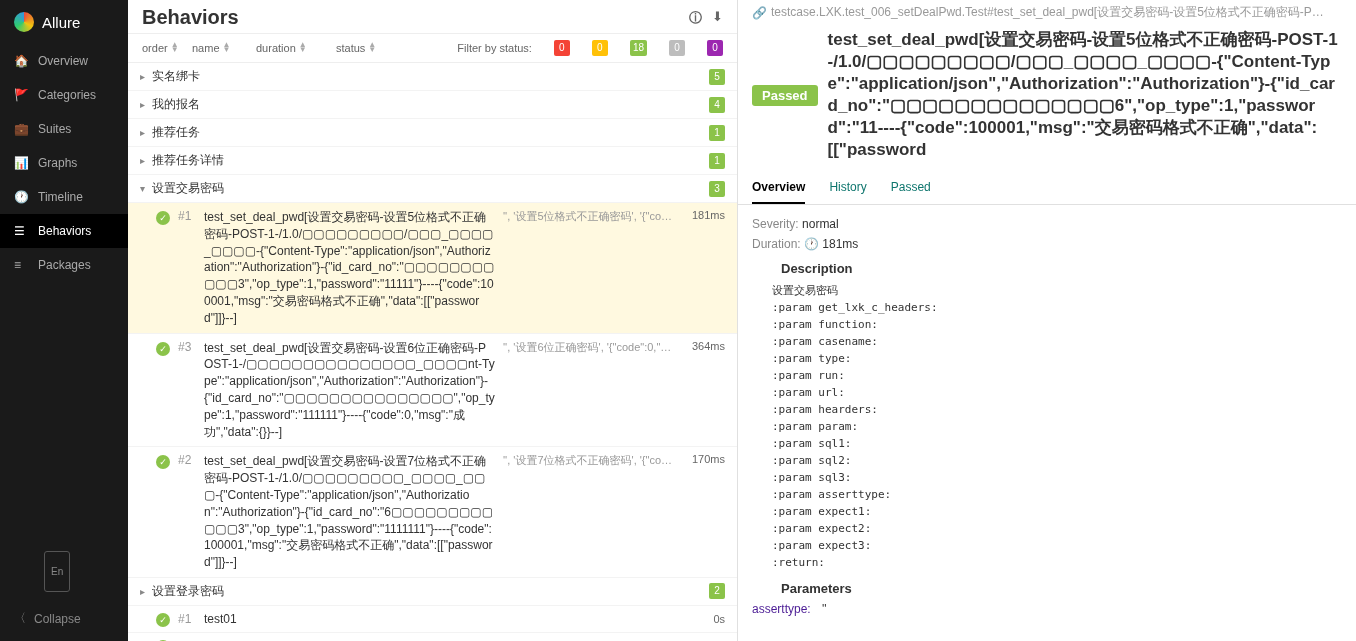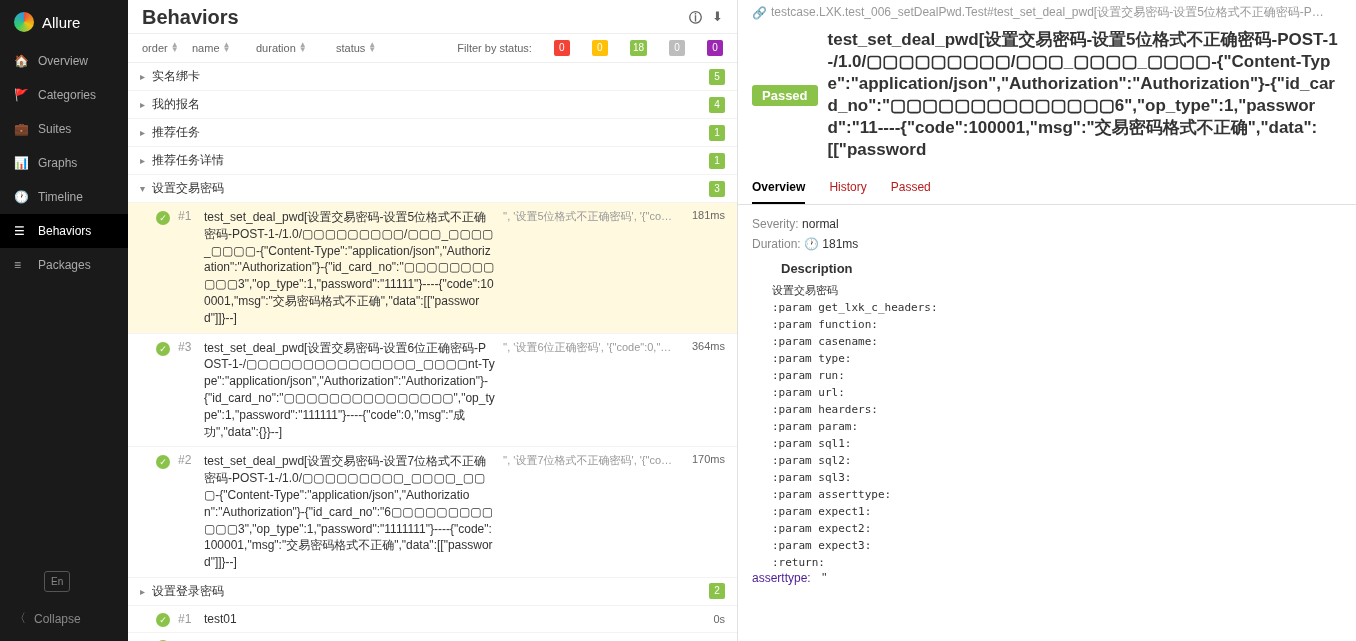"History" .tab { color: #b91c1c -> #0f766e }
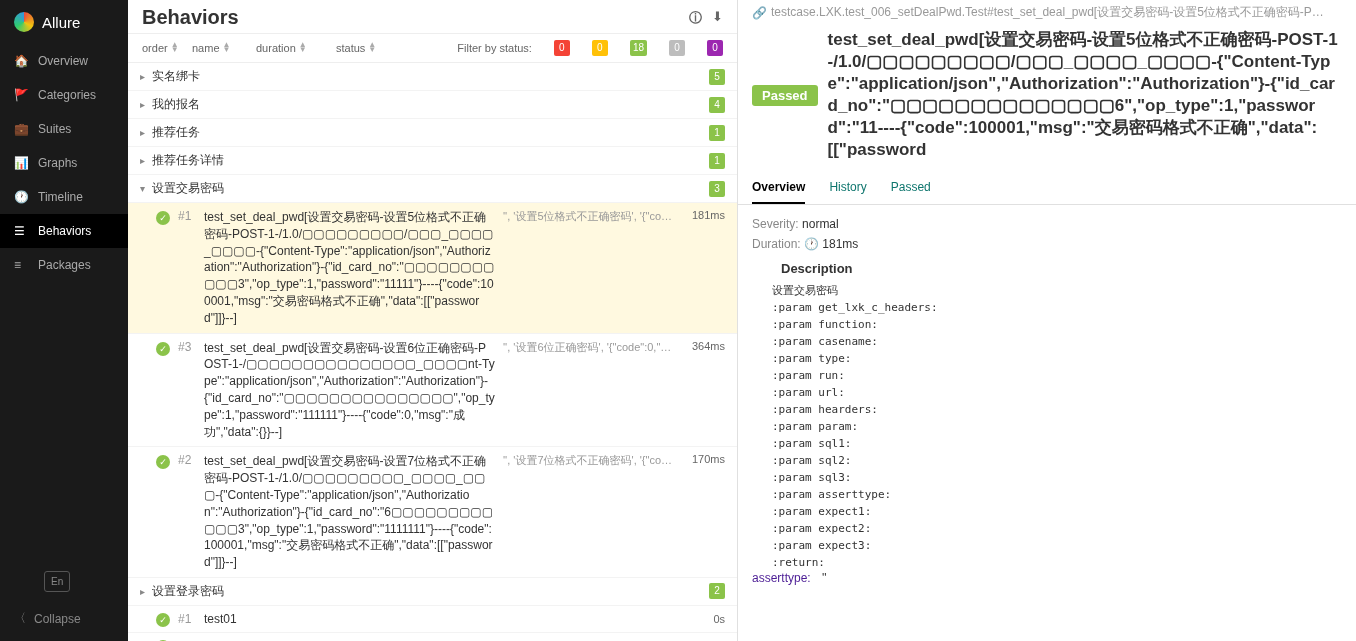"En" .lang-badge { padding: 4px 6px -> 14px 6px }
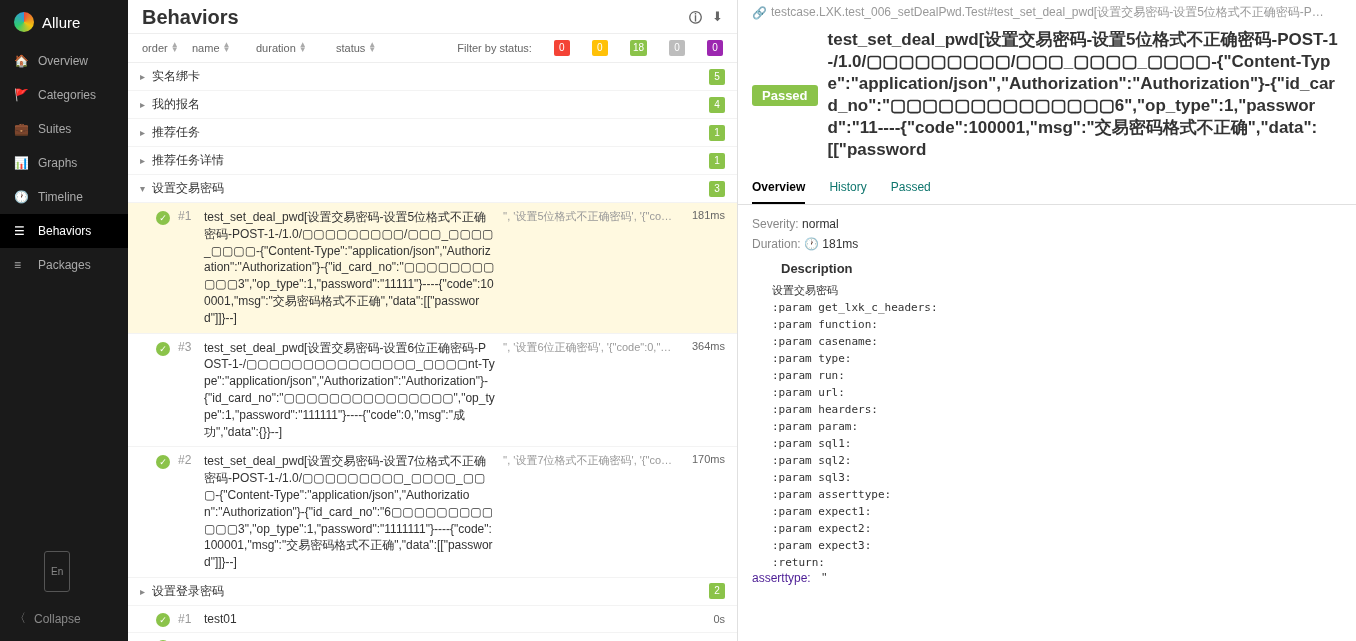"Parameters" div.section-h { html: none -> <div>Parameters</div> }
